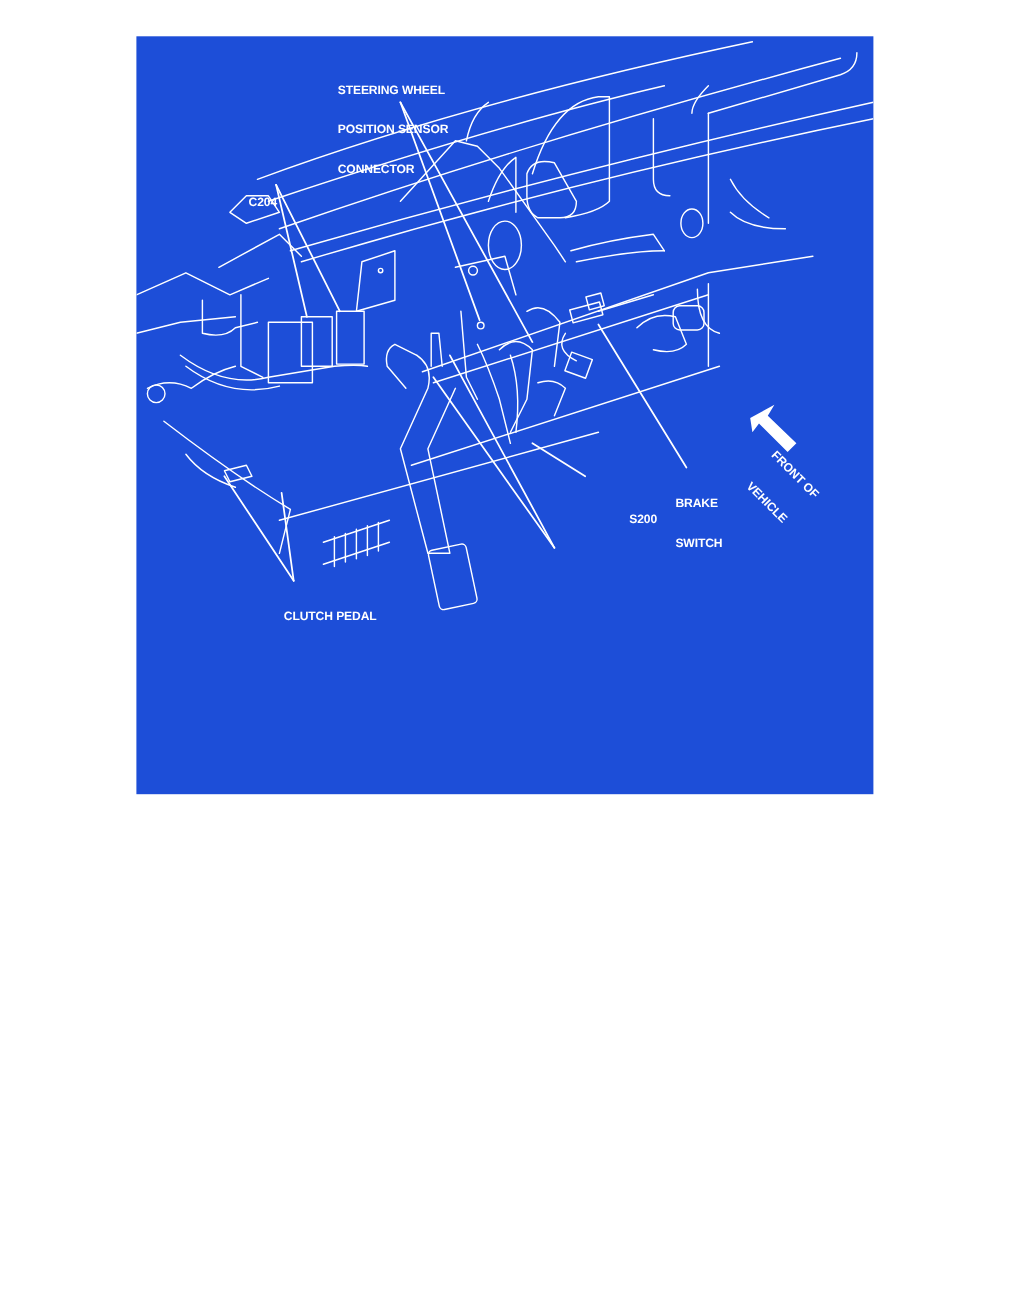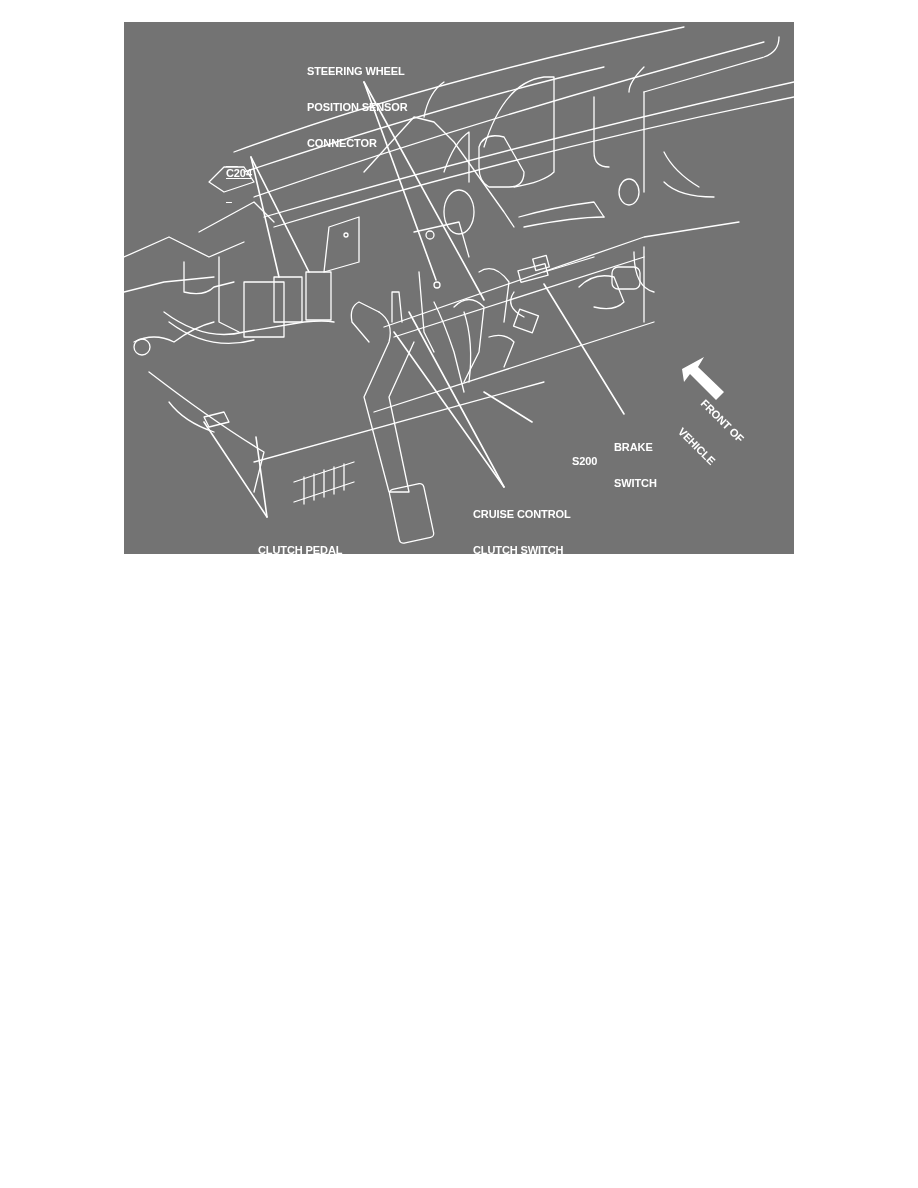"STEERING WHEEL" .panel { background: #737373 -> #1d4ed8; height: 532px -> 689px; top: 22px -> 33px }
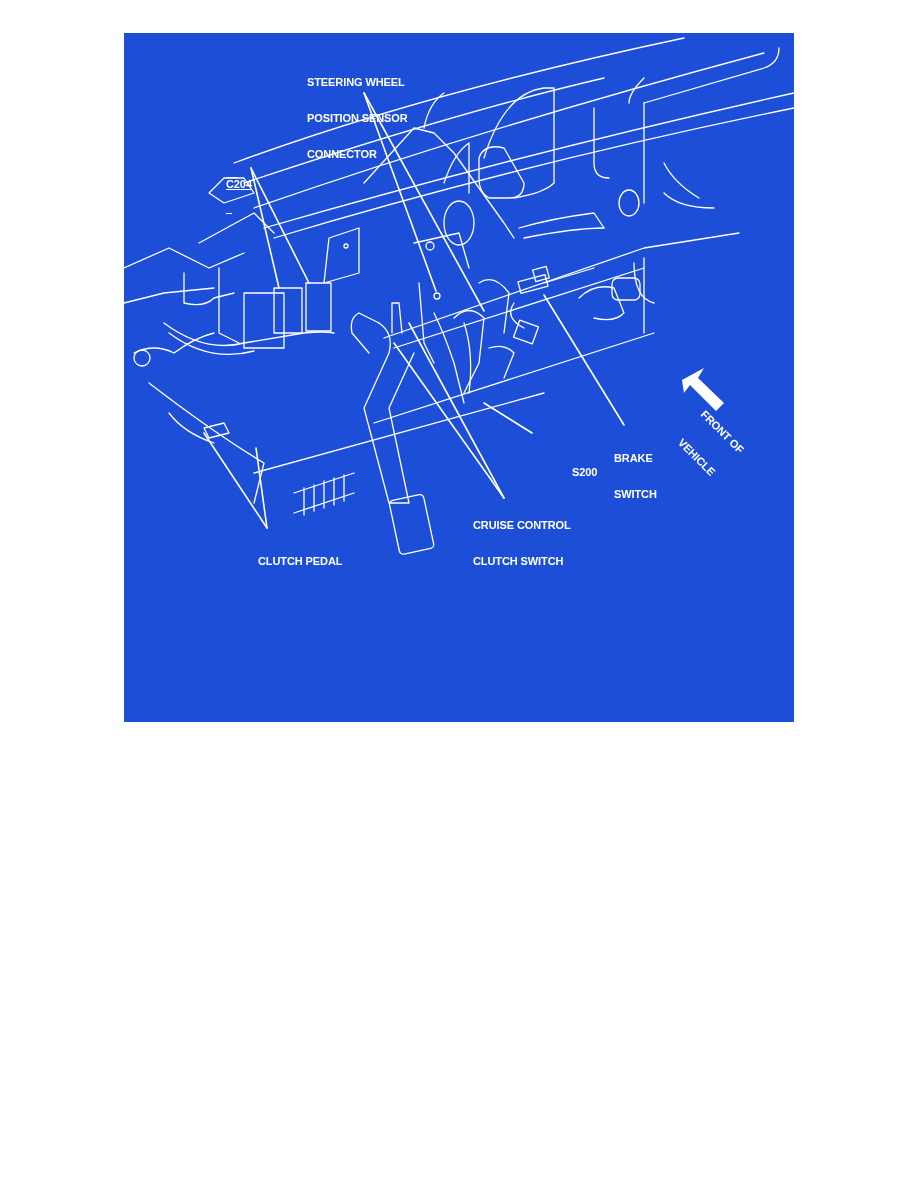"C204" div.lbl { text-decoration: underline -> none }
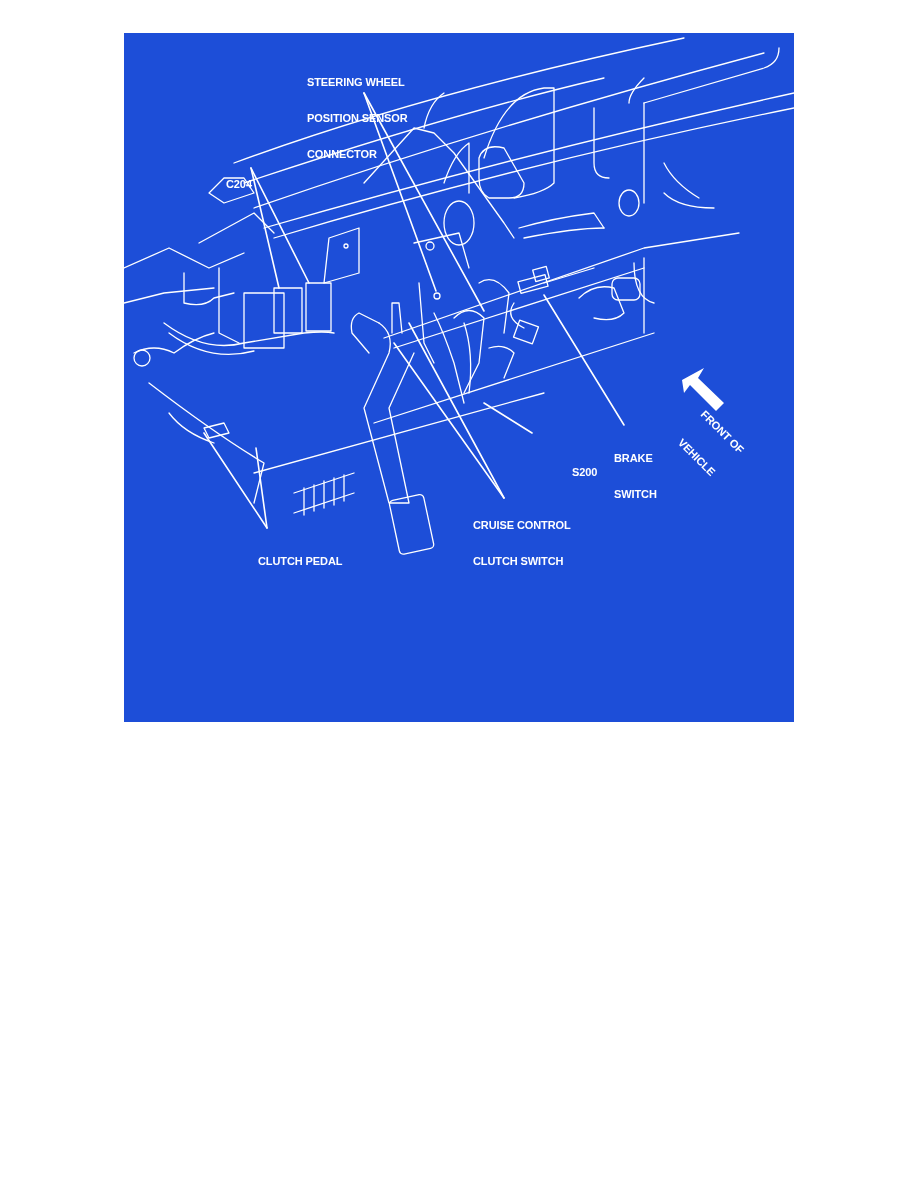"CRUISE CONTROL" div.lbl { html: <div> <span>CRUISE CONTROL</span> <span>CLUTCH SWITCH</span> </div> -> none }
